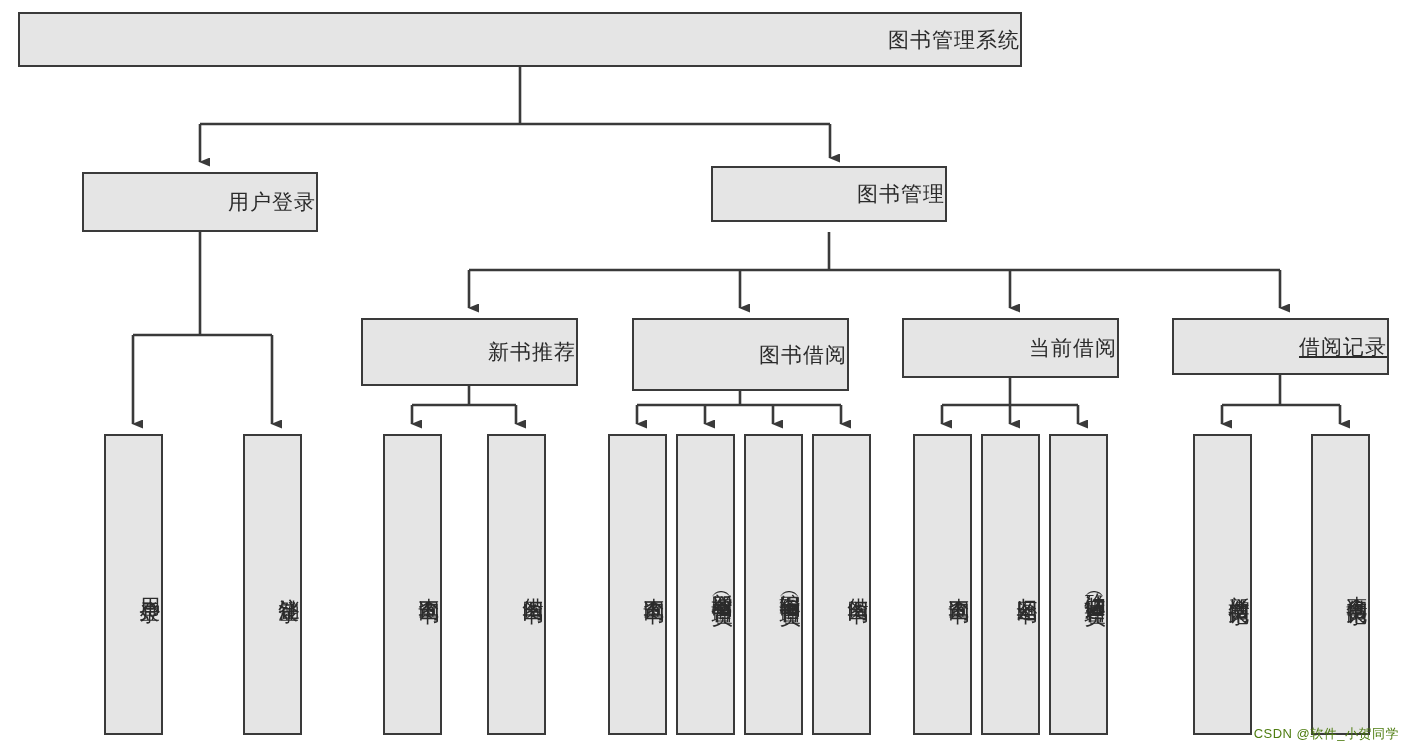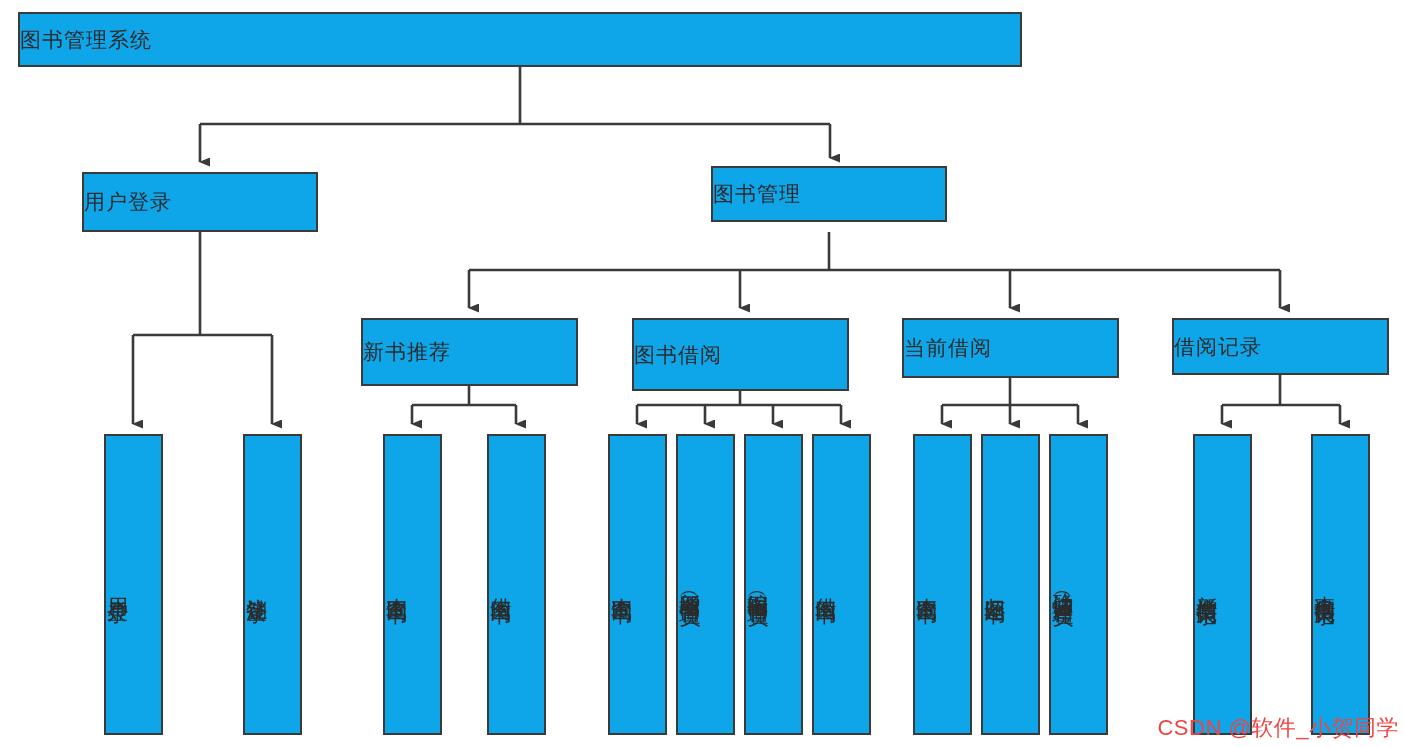"图书管理系统" .node { background: #0ea5e9 -> #e5e5e5; justify-content: flex-start -> flex-end }
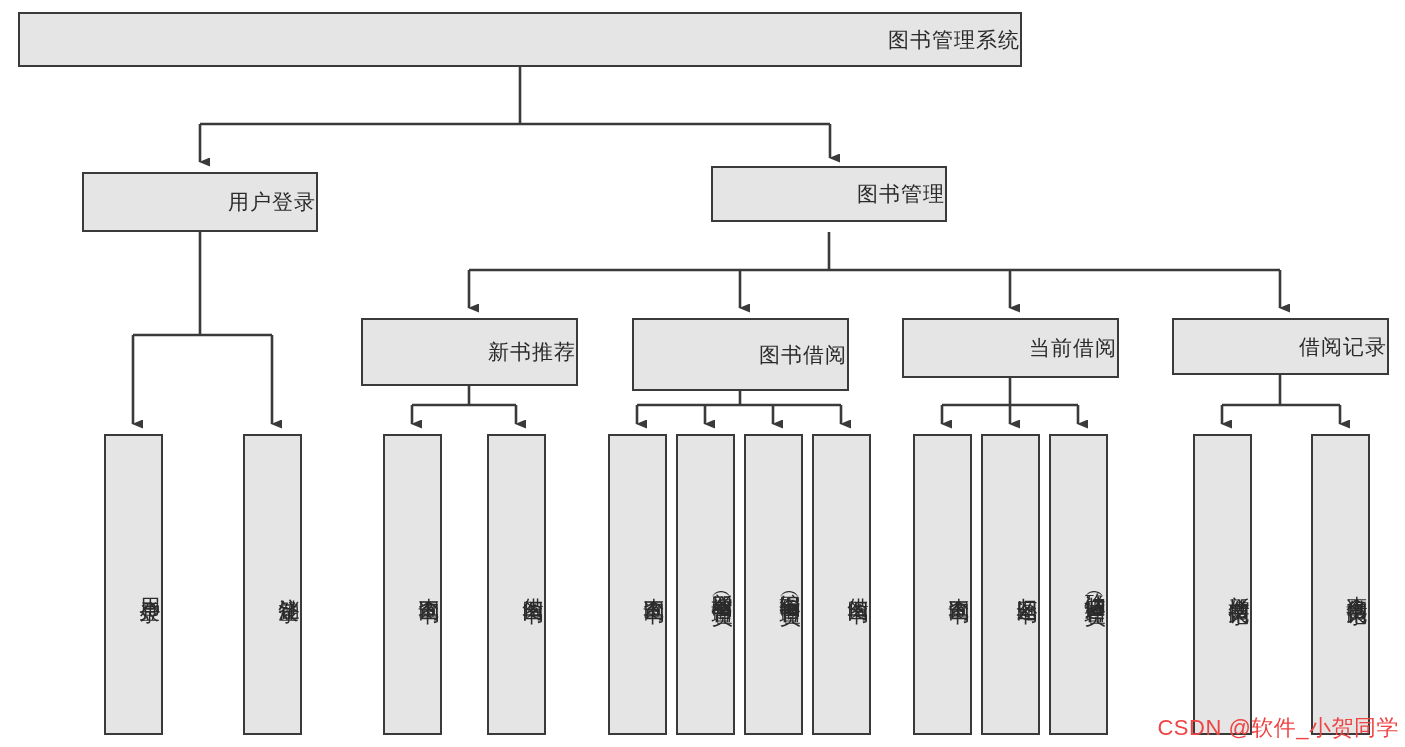"借阅记录" div.node { text-decoration: none -> underline }
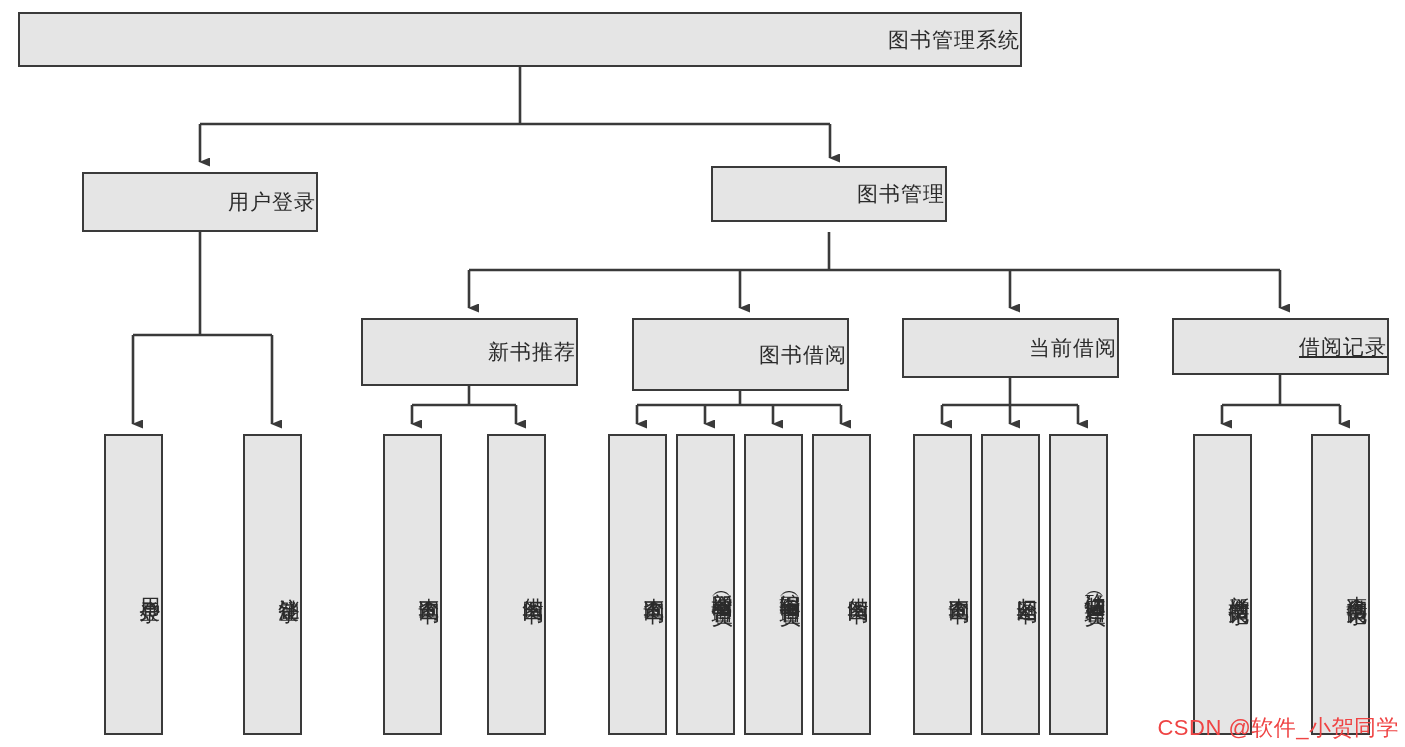"CSDN @软件_小贺同学" #watermark { color: #ef4444 -> #4d7c0f; font-size: 22px -> 13px }
